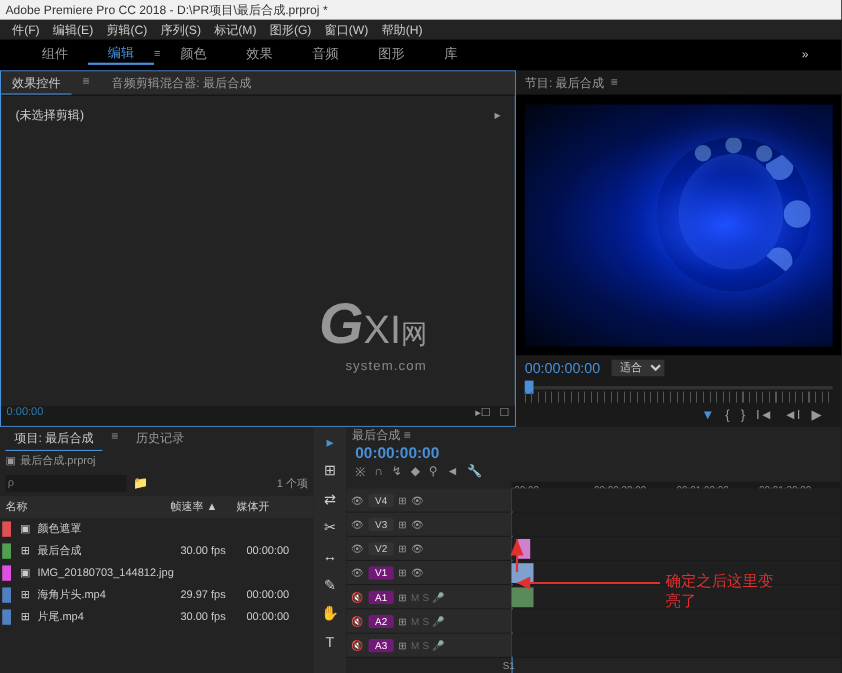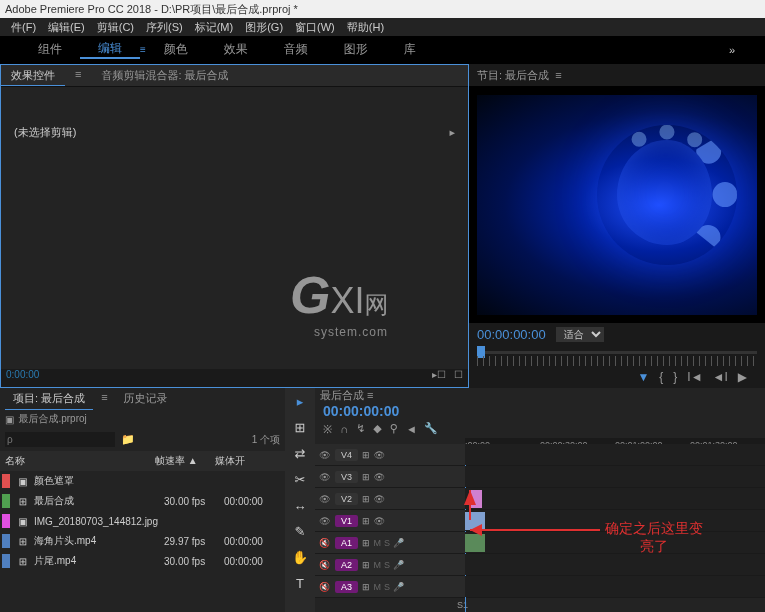"(未选择剪辑)" .no-clip { margin-top: 28px -> none }
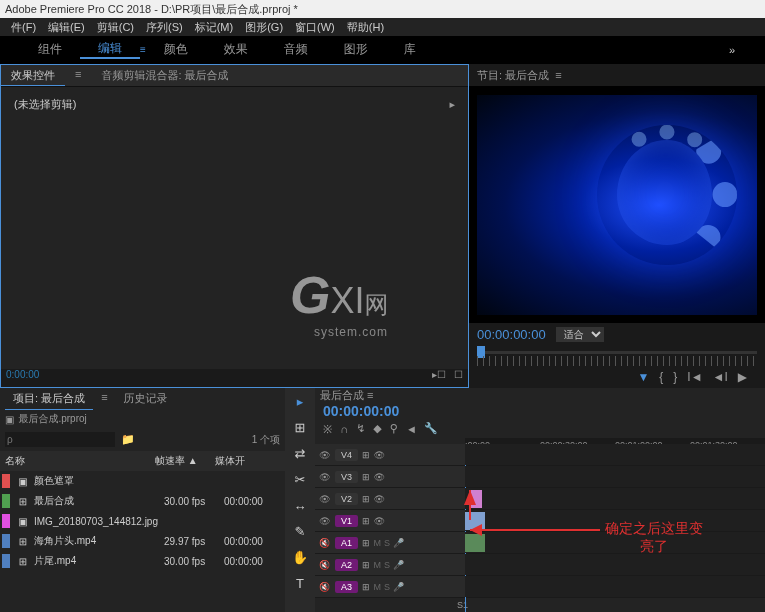"确定之后这里变" div.annotation { text-align: center -> none }
